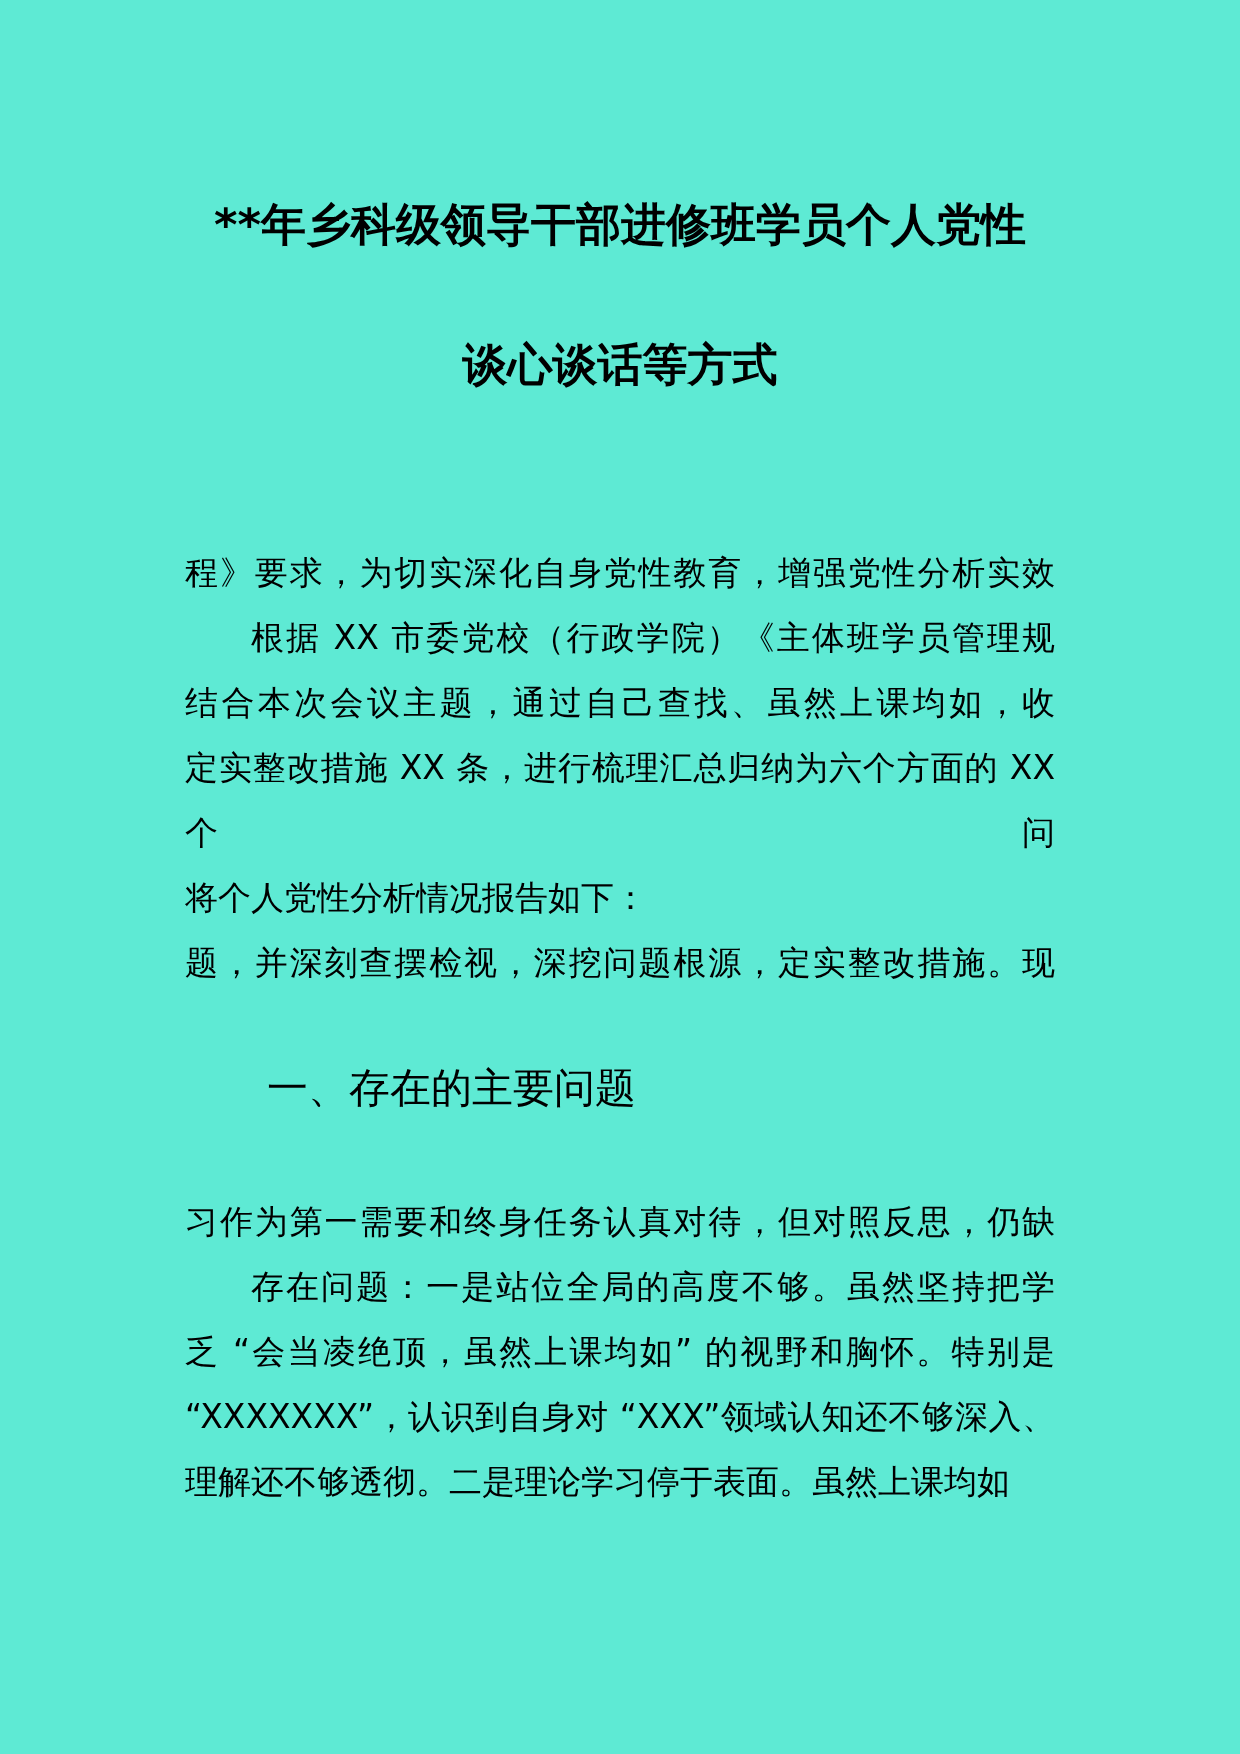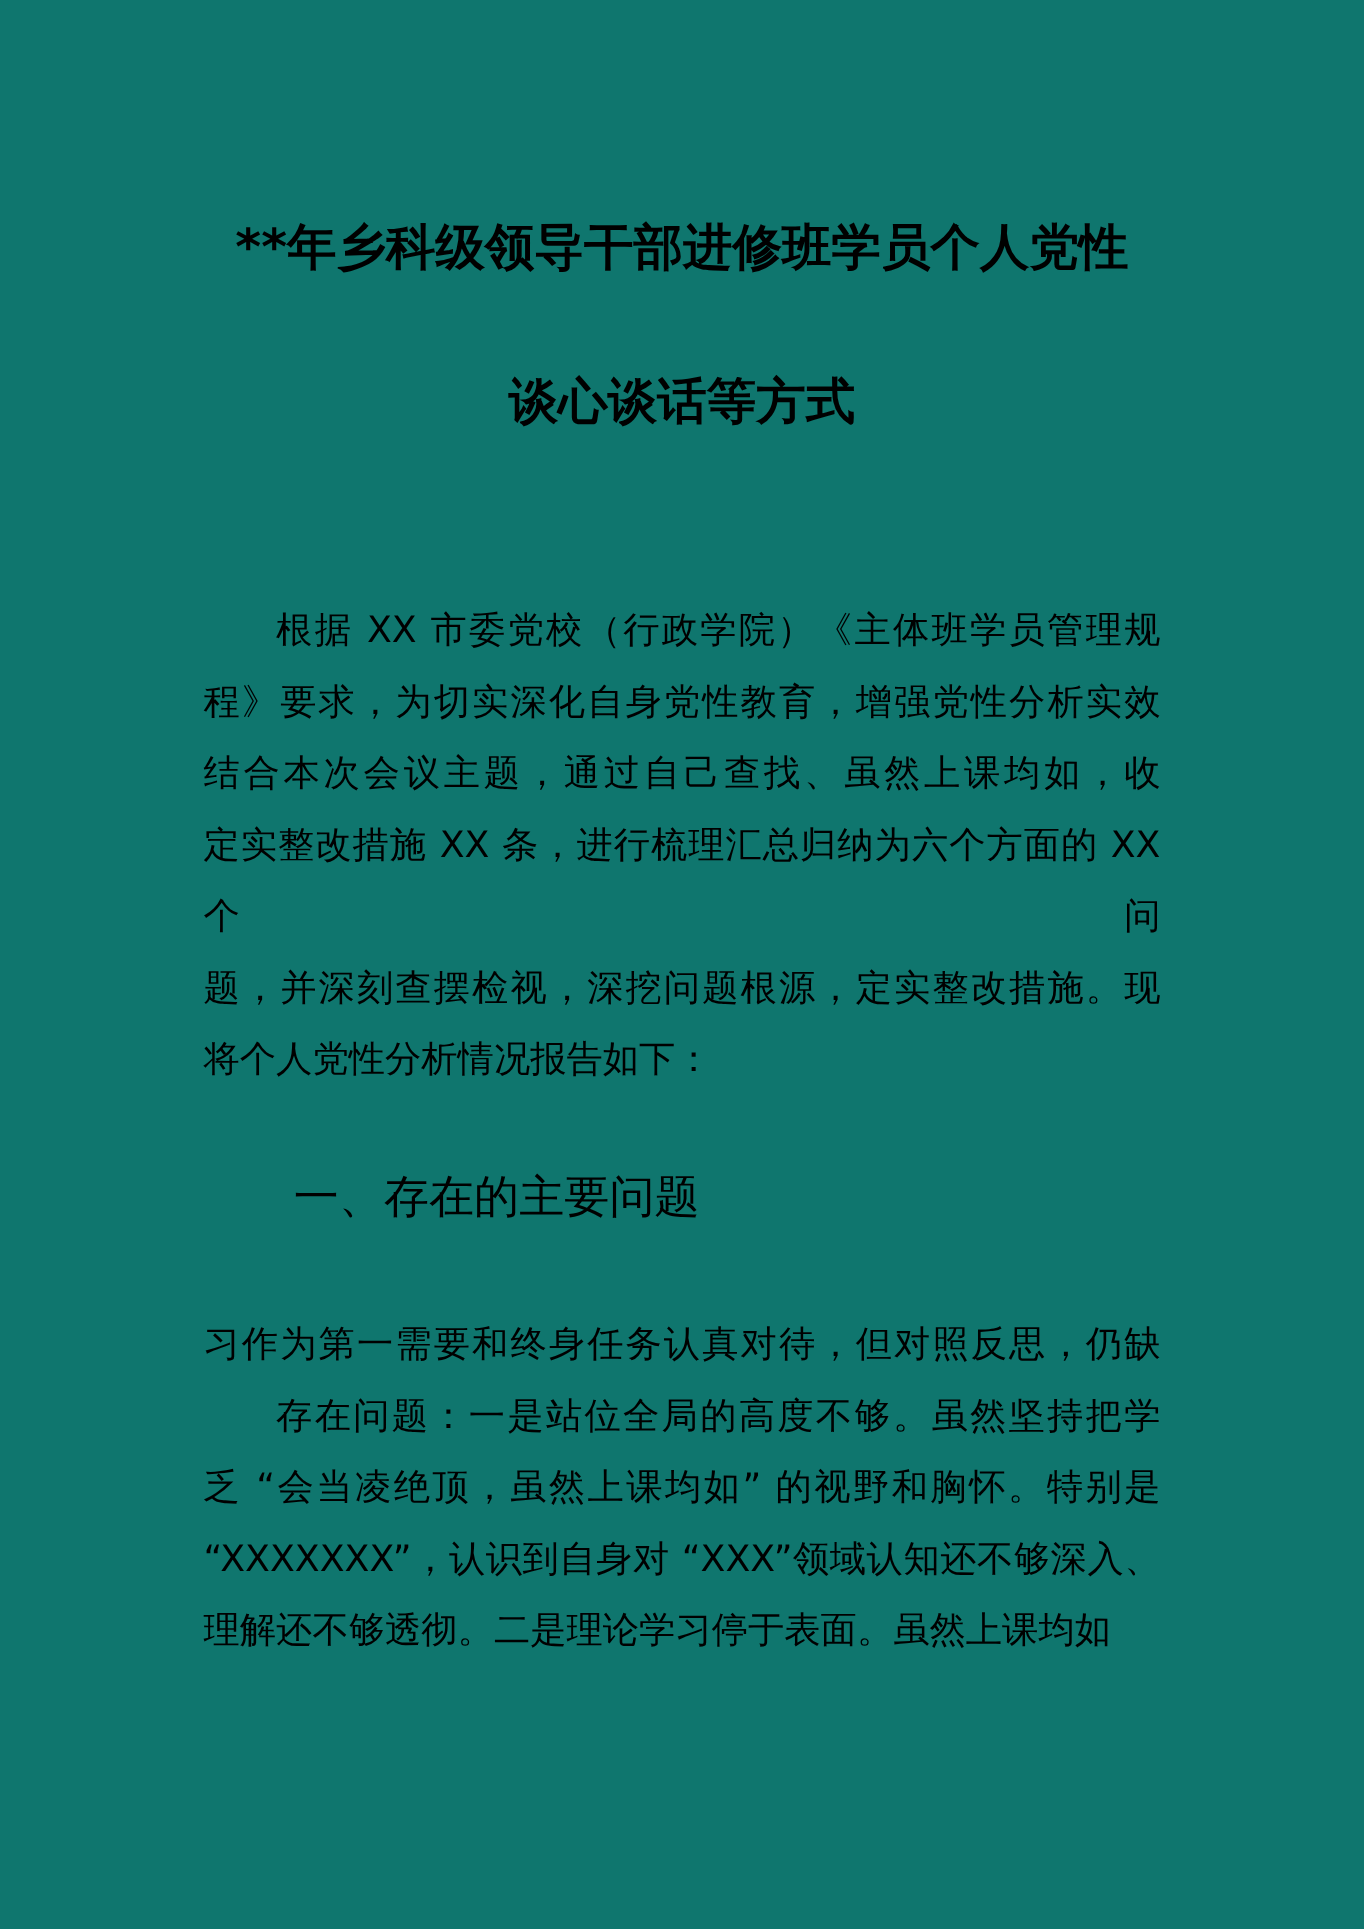"**年乡科级领导干部进修班学员个人党性" .page { background: #0f766e -> #5eead4 }
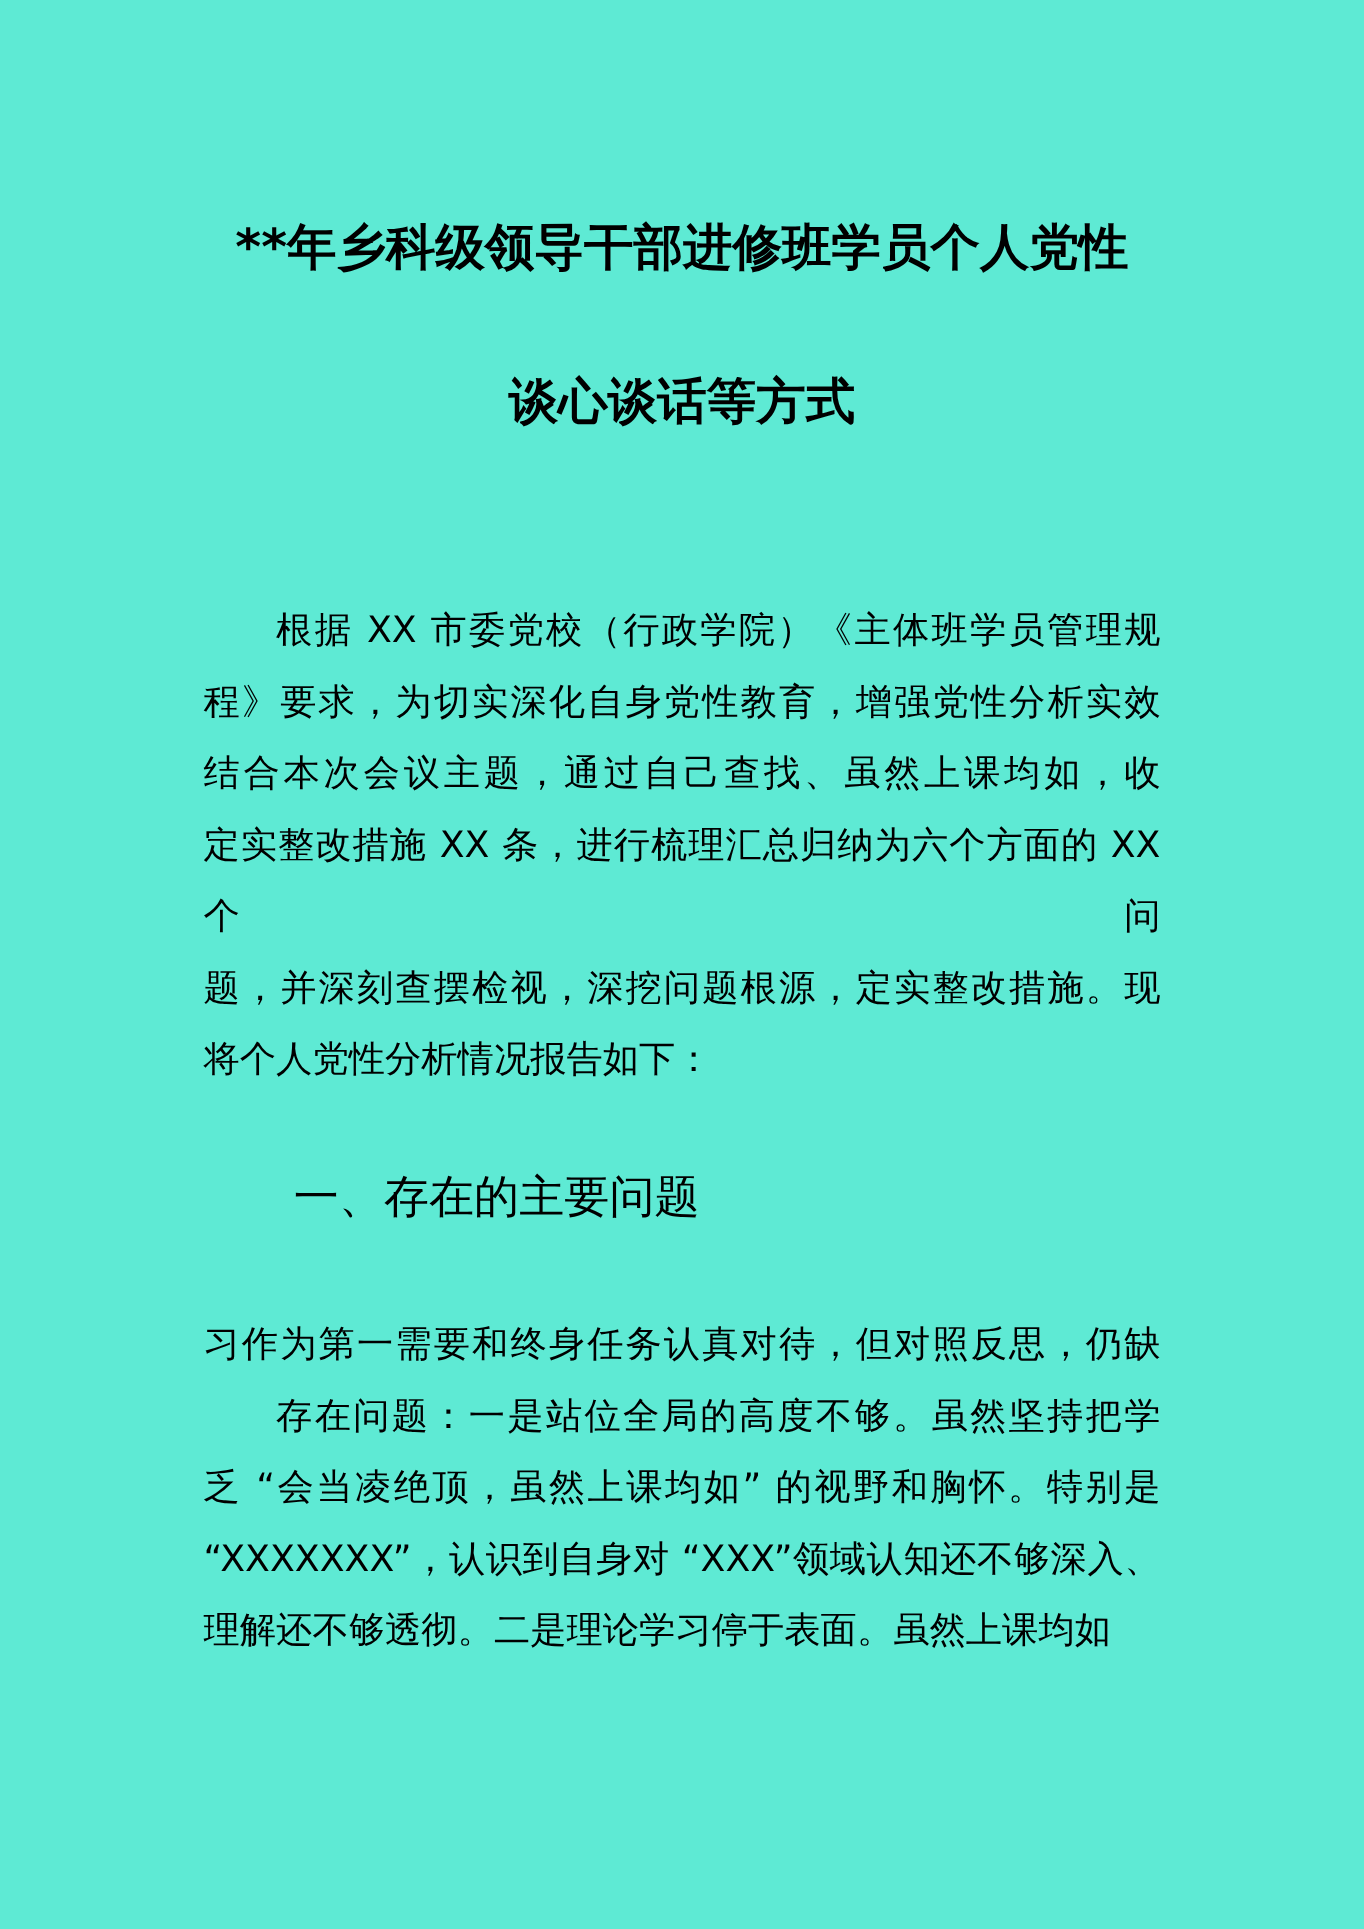"根据 XX 市委党校（行政学院）《主体班学员管理规" div.line { order: before "程》要求，为切实深化自身党性教育，增强党性分析实效" -> after "程》要求，为切实深化自身党性教育，增强党性分析实效" }
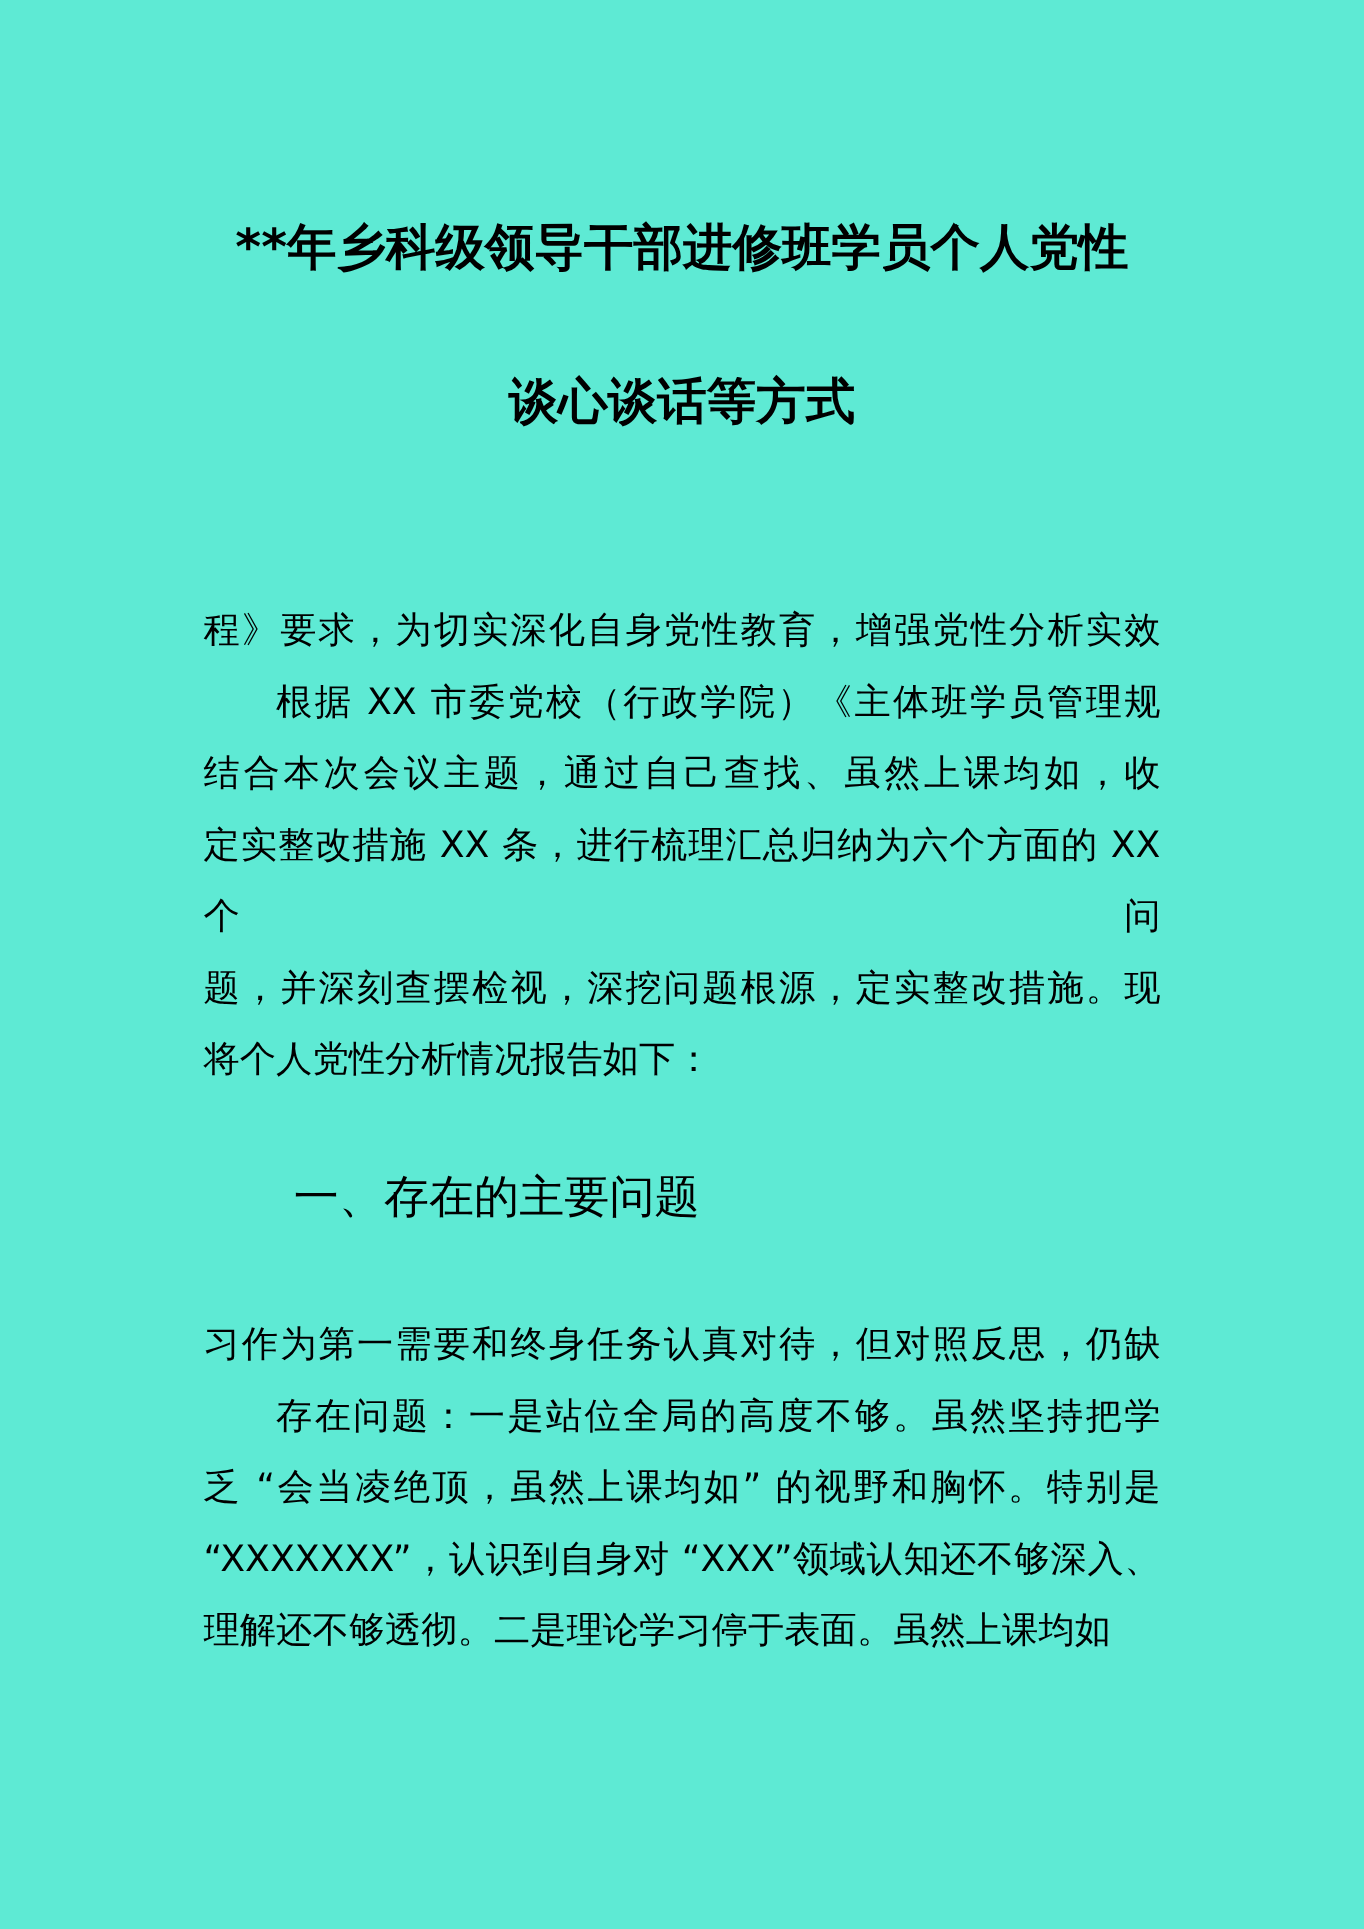"题，并深刻查摆检视，深挖问题根源，定实整改措施。现" div.line { order: before "将个人党性分析情况报告如下：" -> after "将个人党性分析情况报告如下：" }
